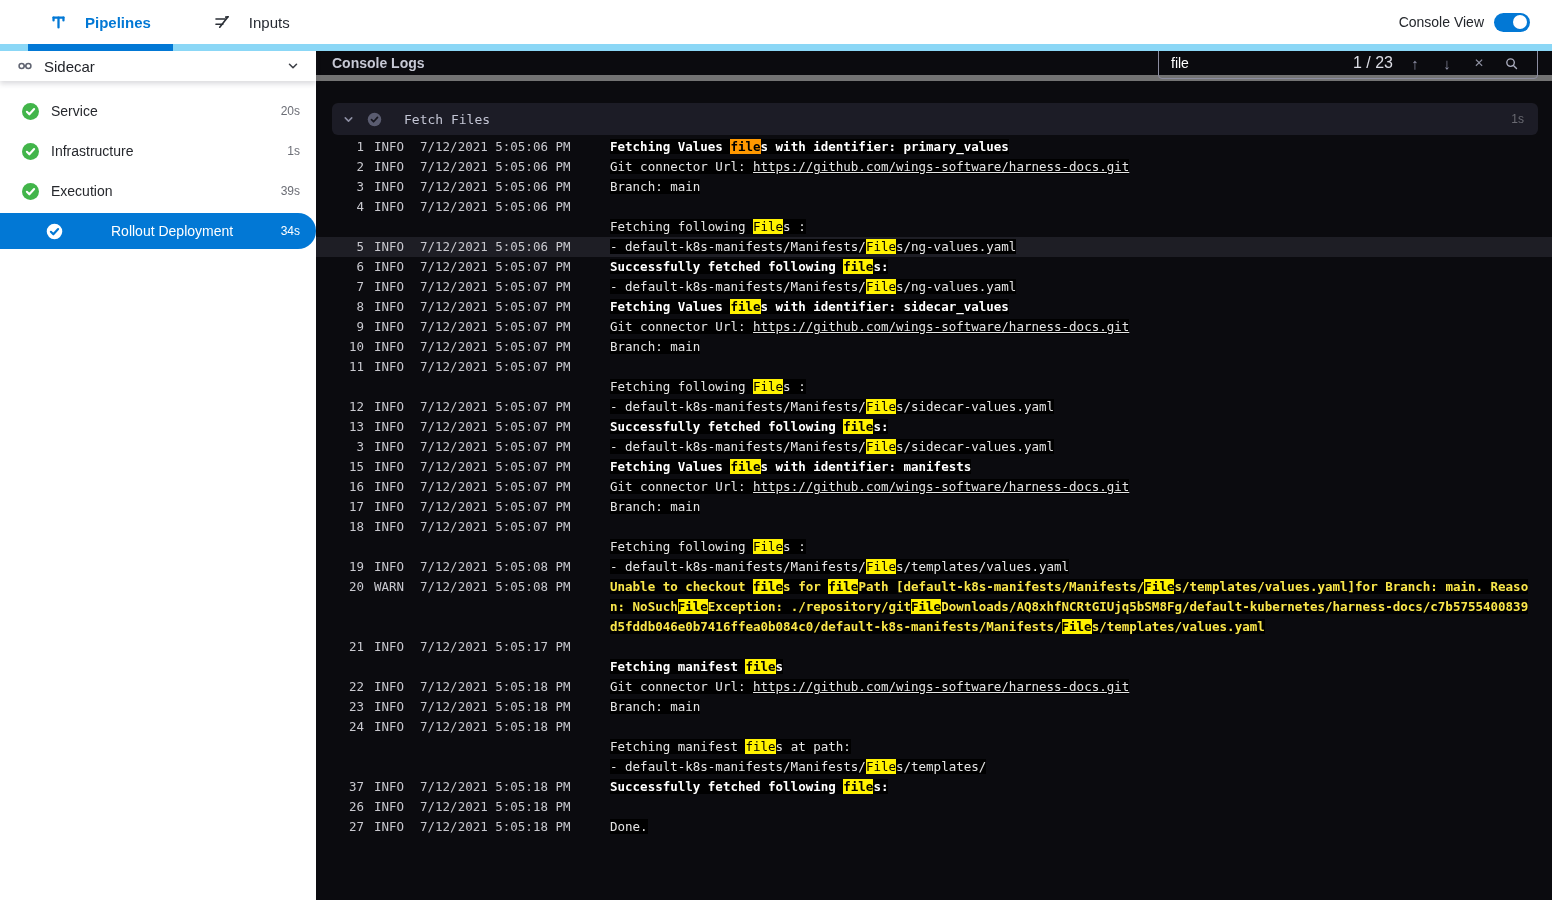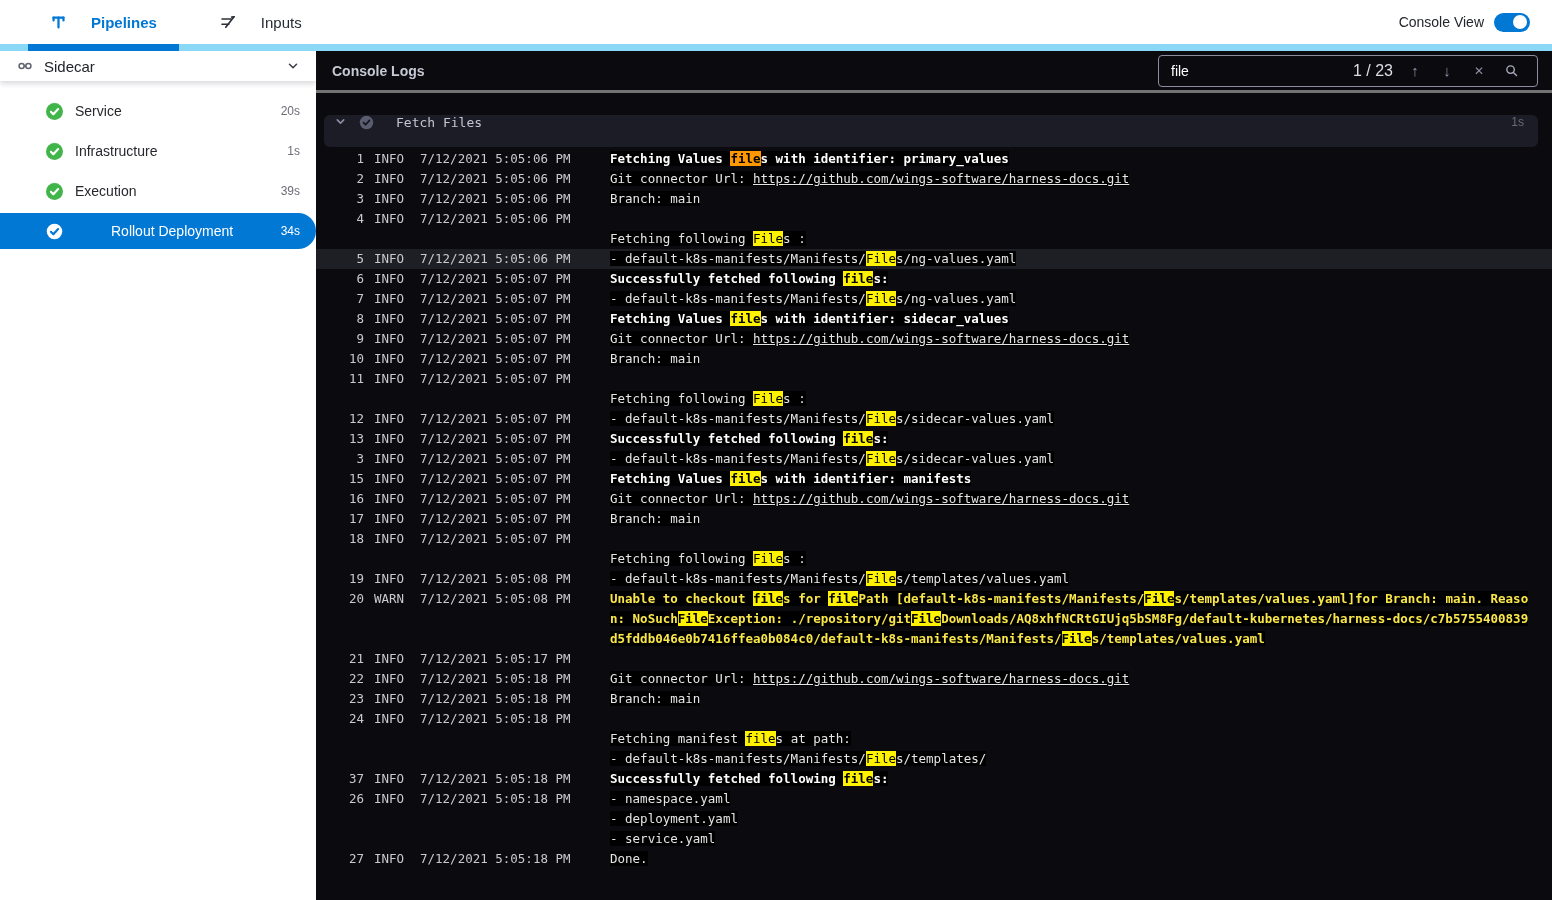"Pipelines" .tab { gap: 24px -> 18px }
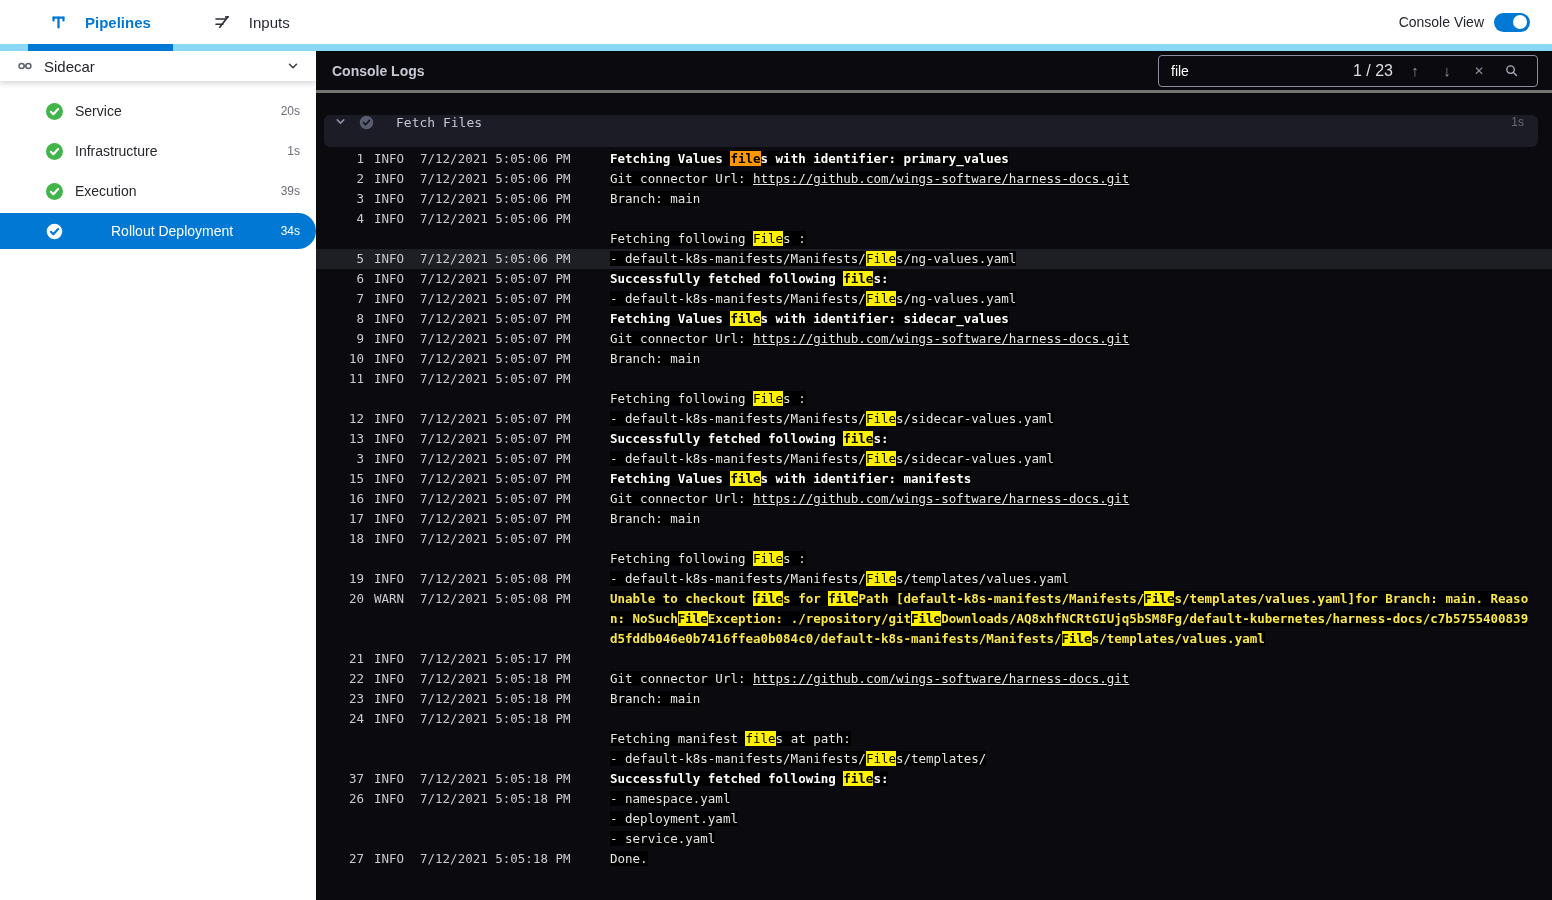"Console Logs" .console-header { border-bottom: 3px solid #737373 -> 6px solid #737373; height: 42px -> 30px }
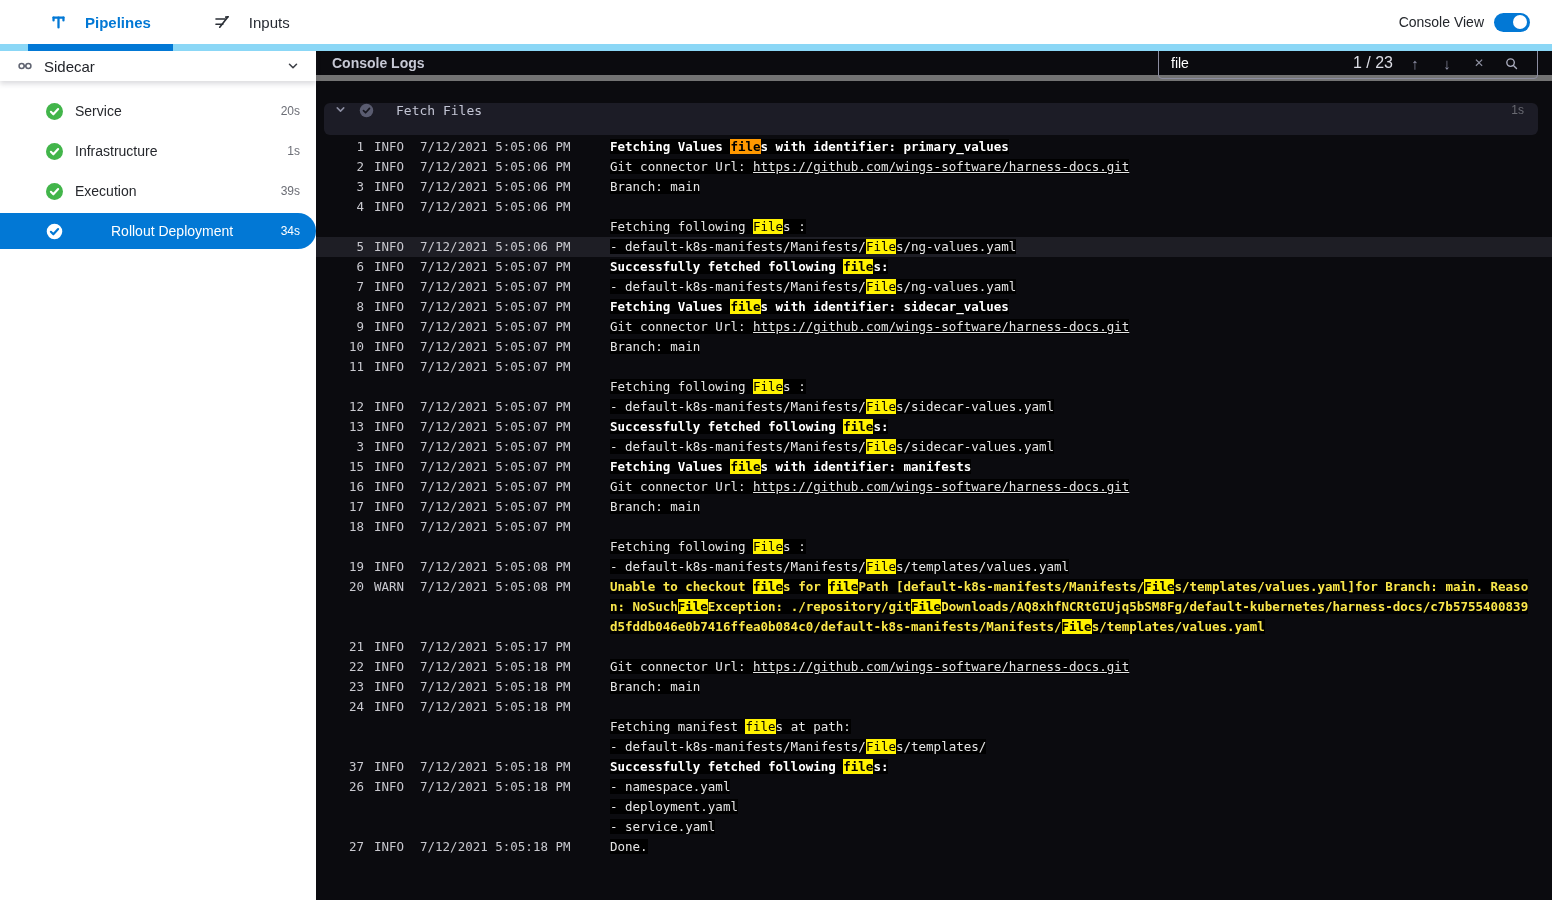"Service" .step { margin-left: 24px -> none }
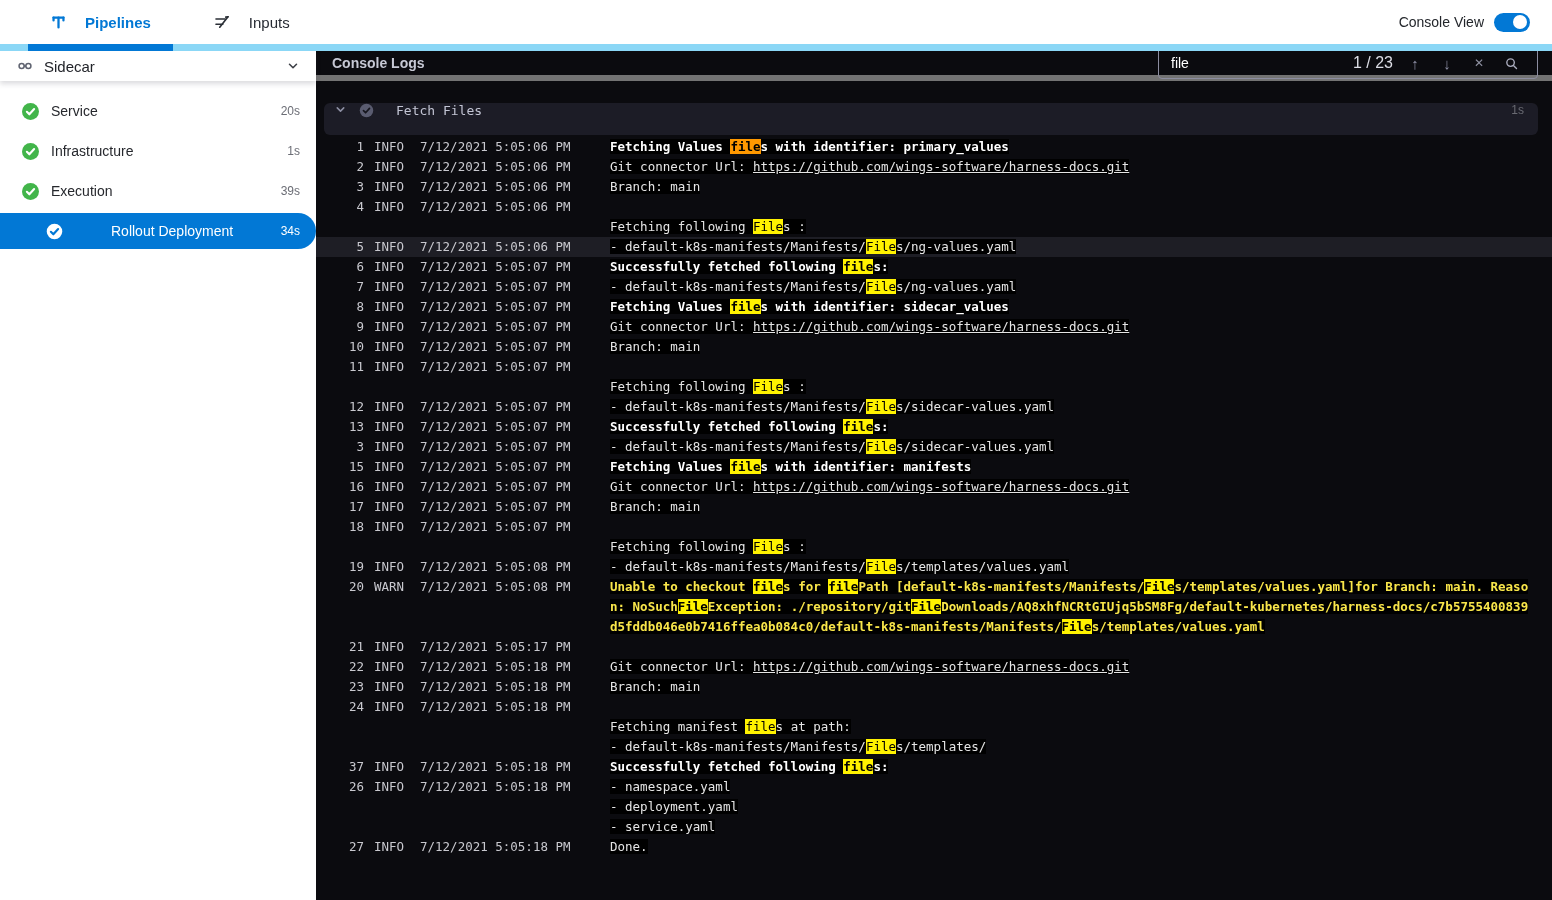"Fetch Files" .section-header { align-items: flex-start -> center; margin: 22px 14px 2px 8px -> 22px 14px 2px 16px }
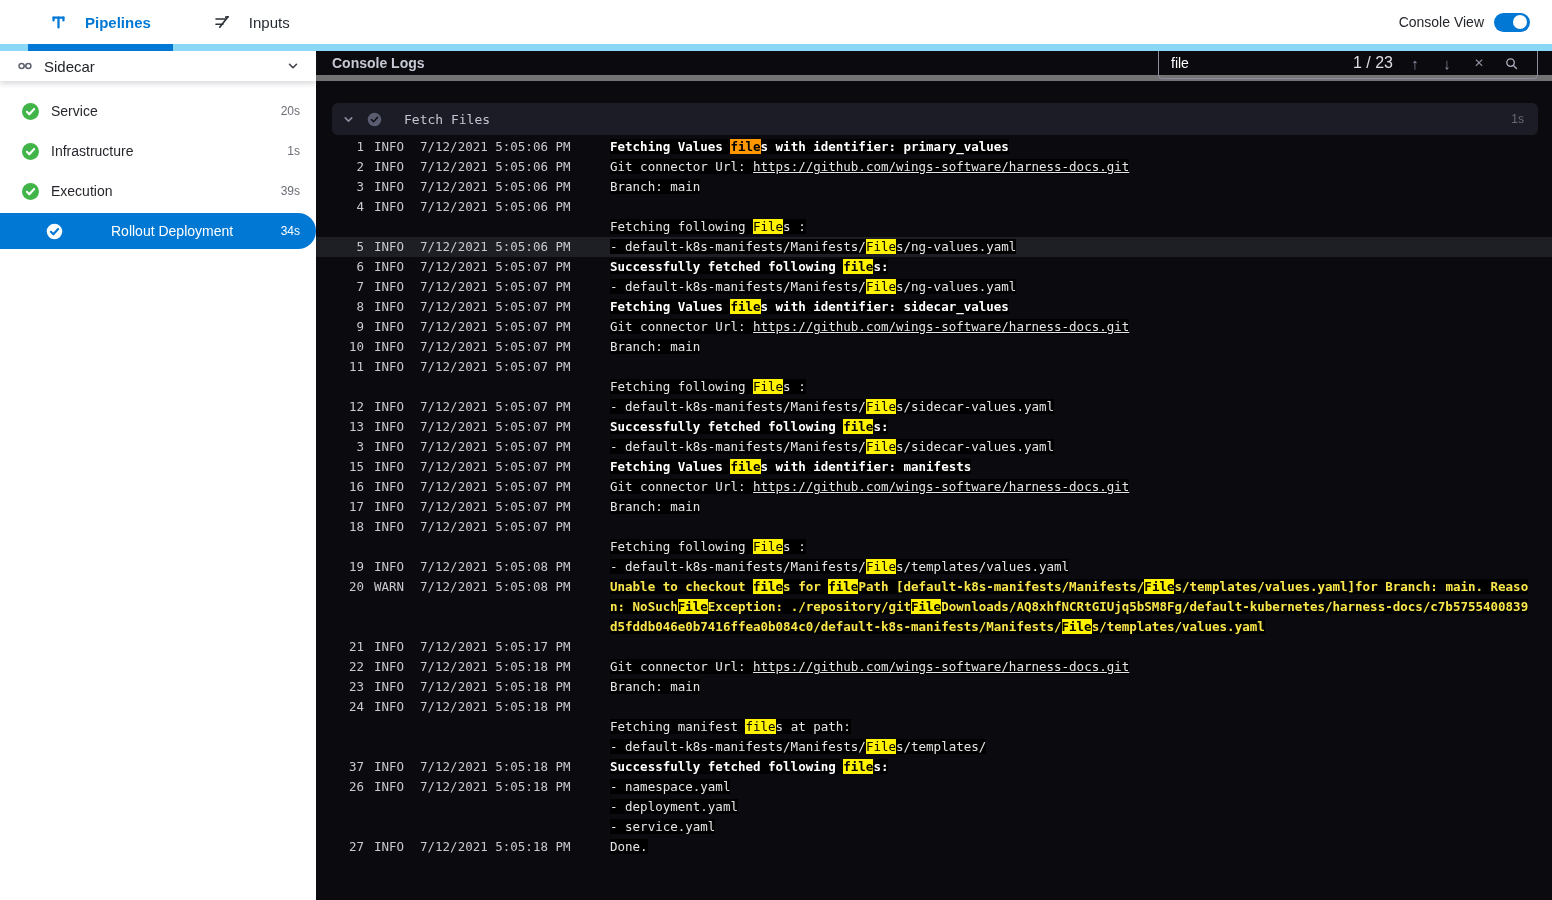"Fetching manifest files" div.msg-row { html: none -> <div><span><span>Fetching manifest </span><span>file</span><span>s</span></span></div> }
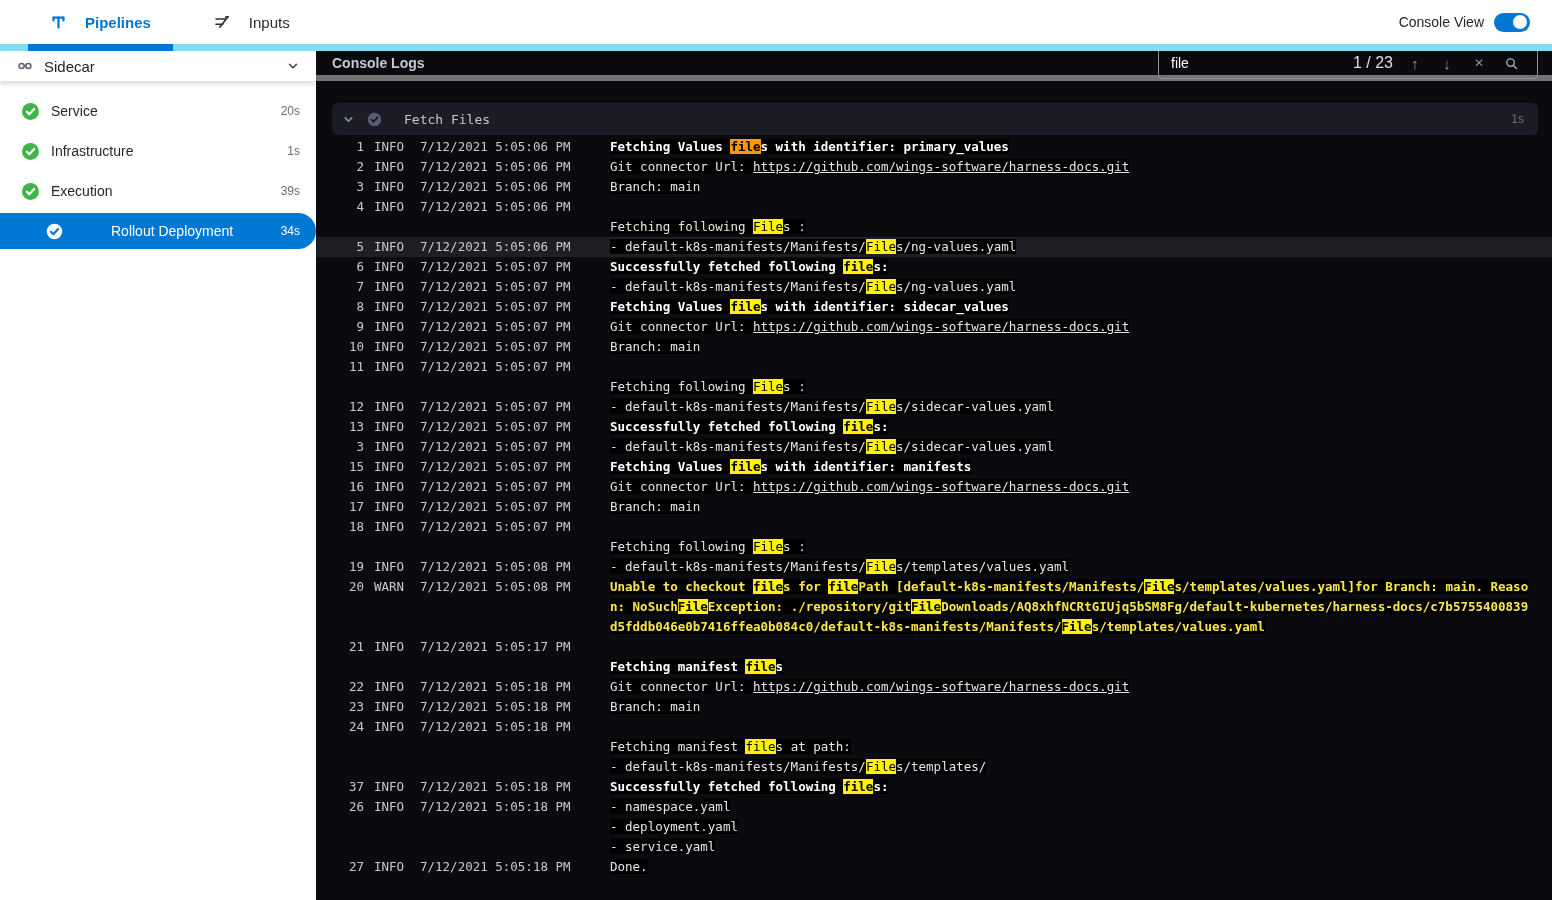"- namespace.yaml" div.ln-msg { html: <div> <div><span><span>- namespace.yaml</span></span></div> <div><span><span>- deployment.yaml</span></span></div> <div><span><span>- service.yaml</span></span></div> </div> -> none }
